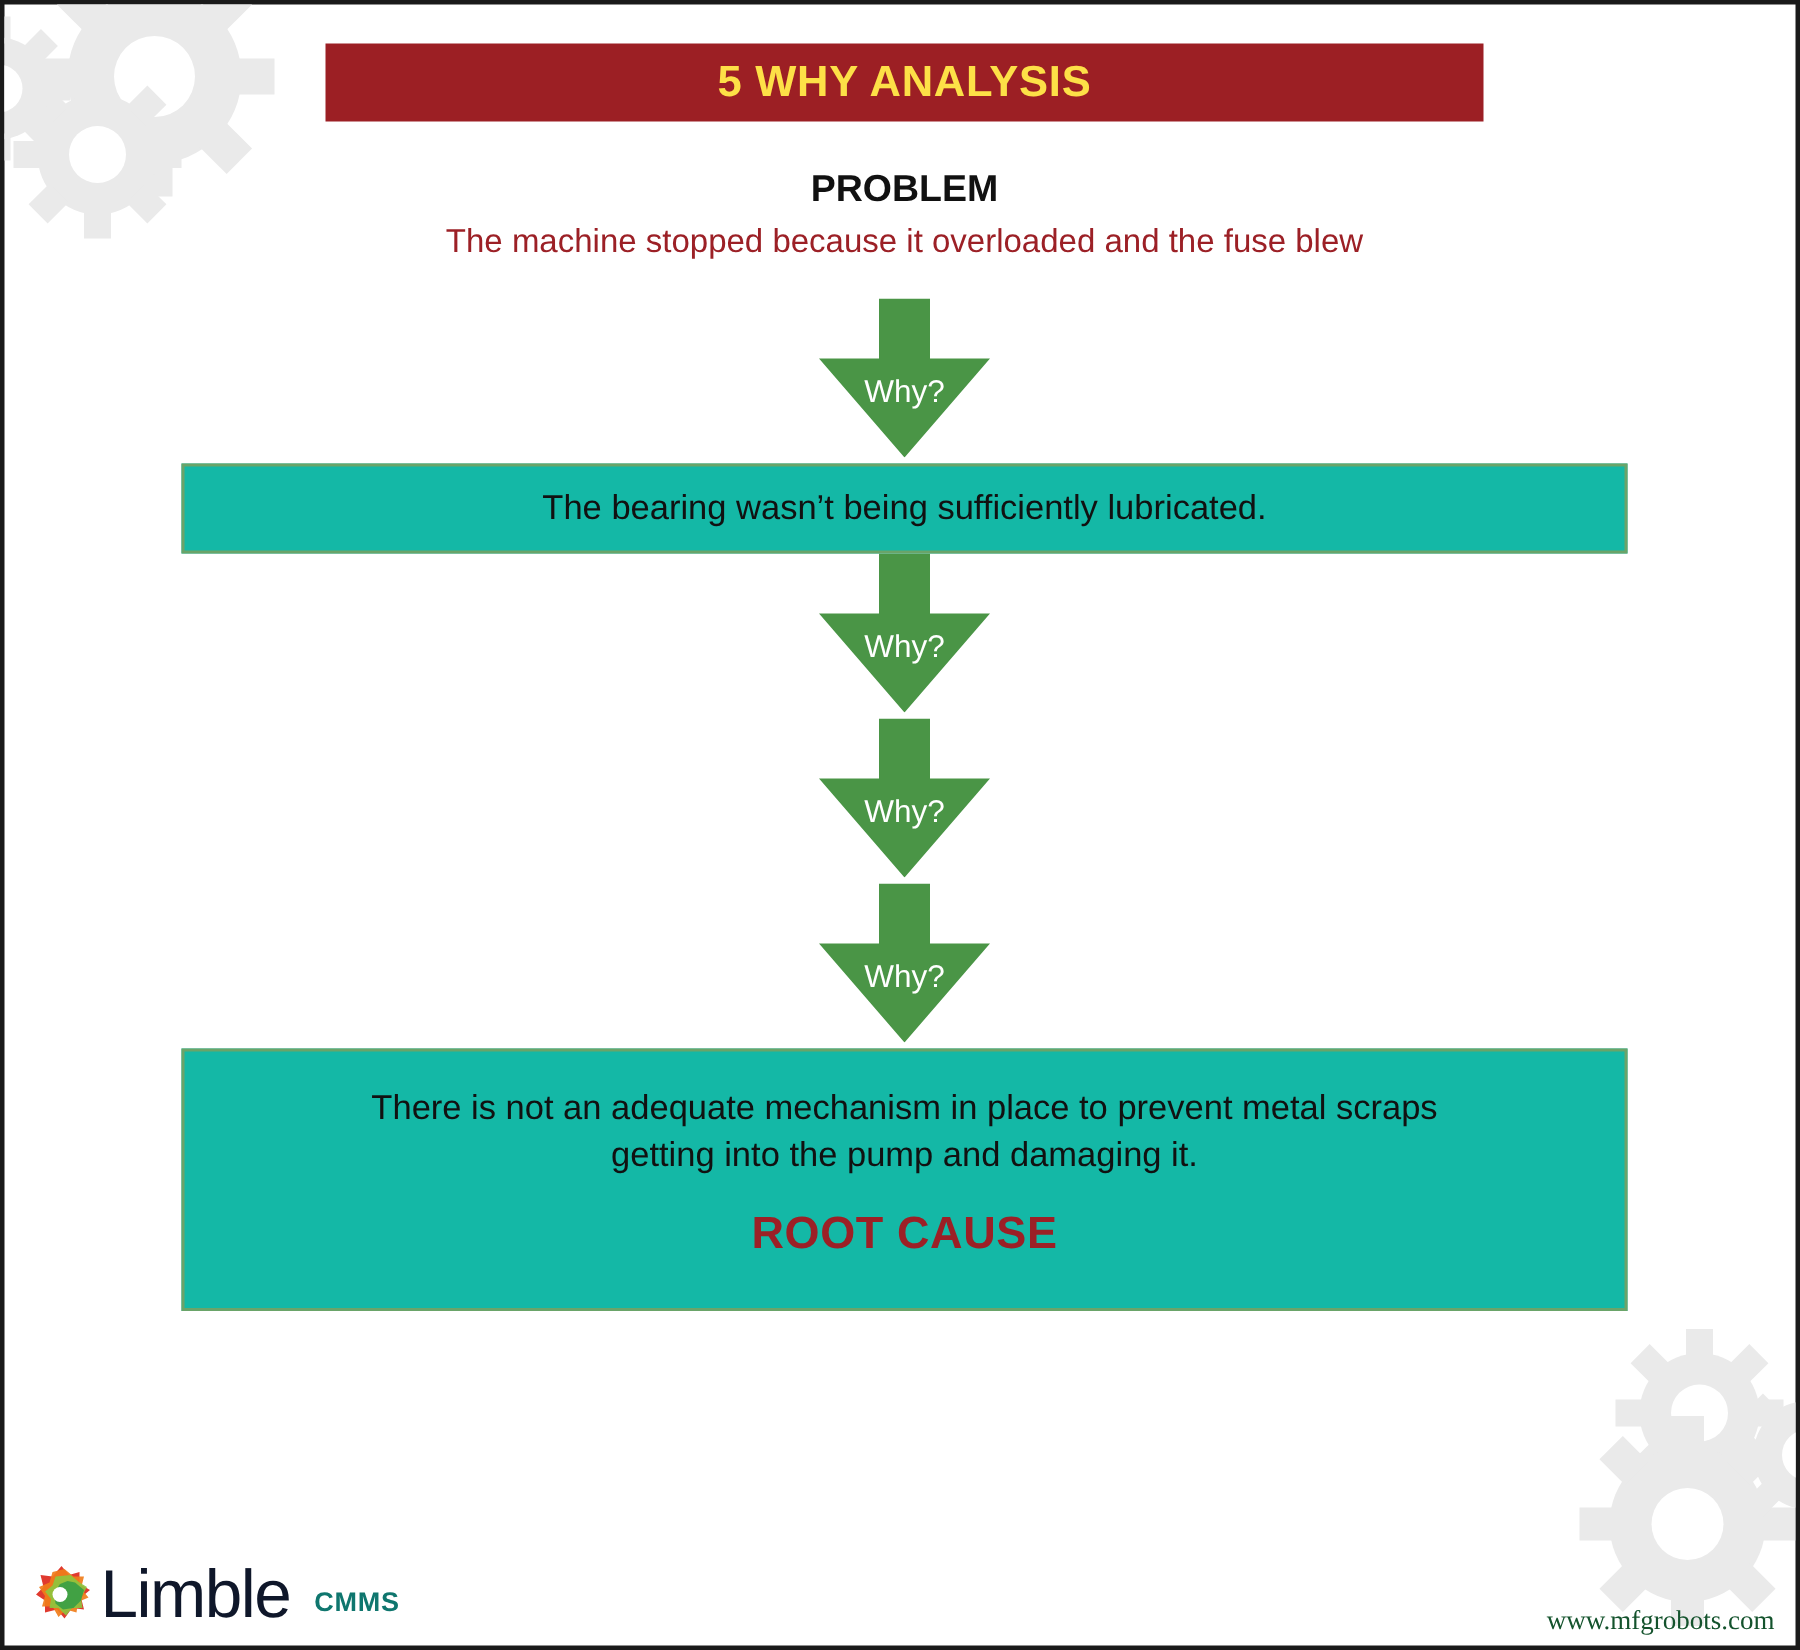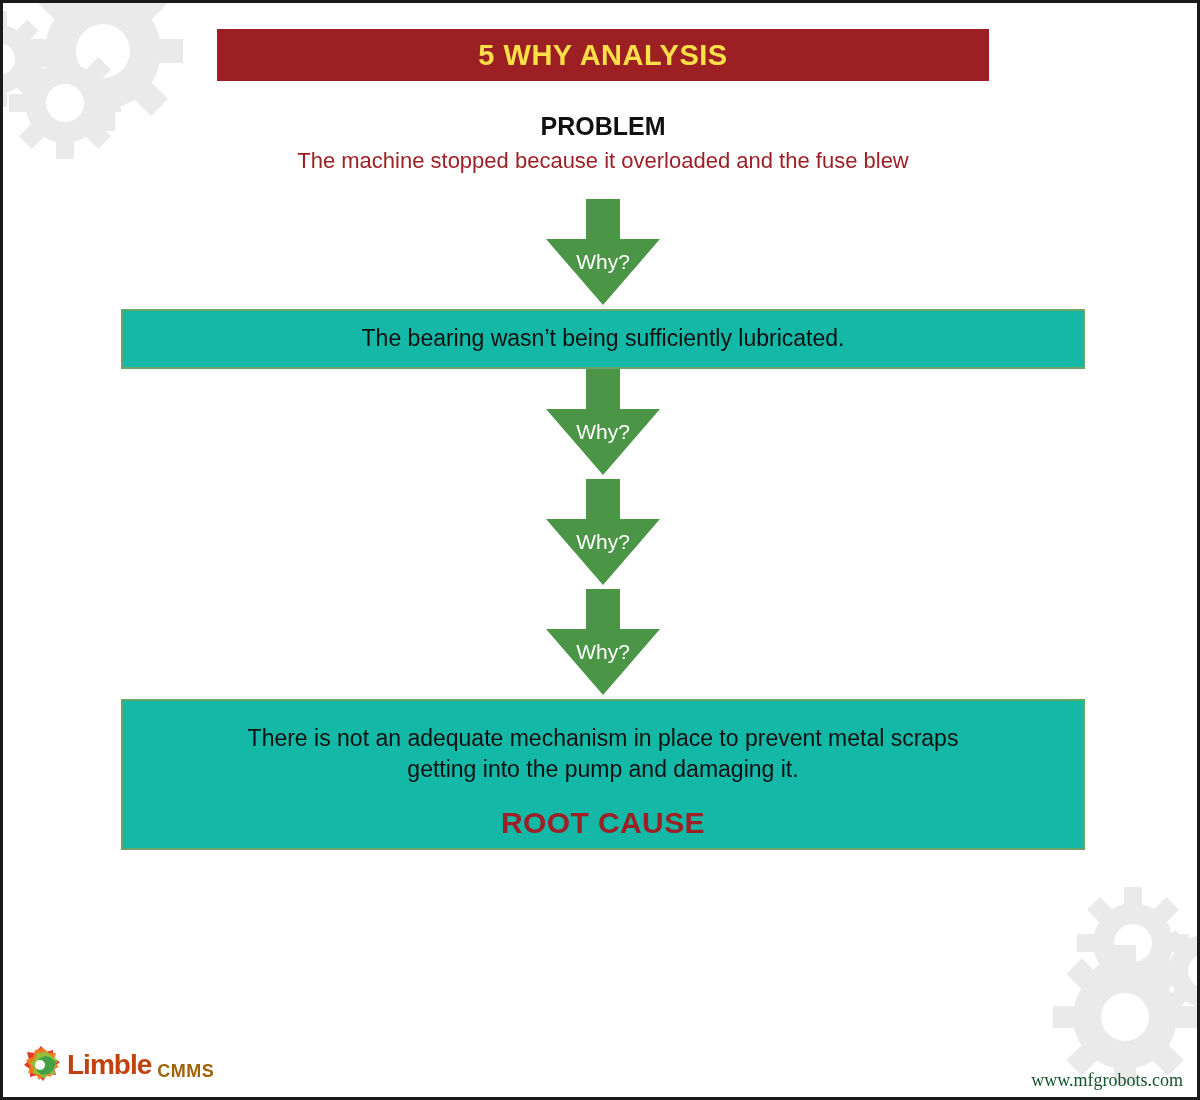"There is not an adequate" .why-box.root { padding: 22px 24px 8px -> 22px 24px 32px }
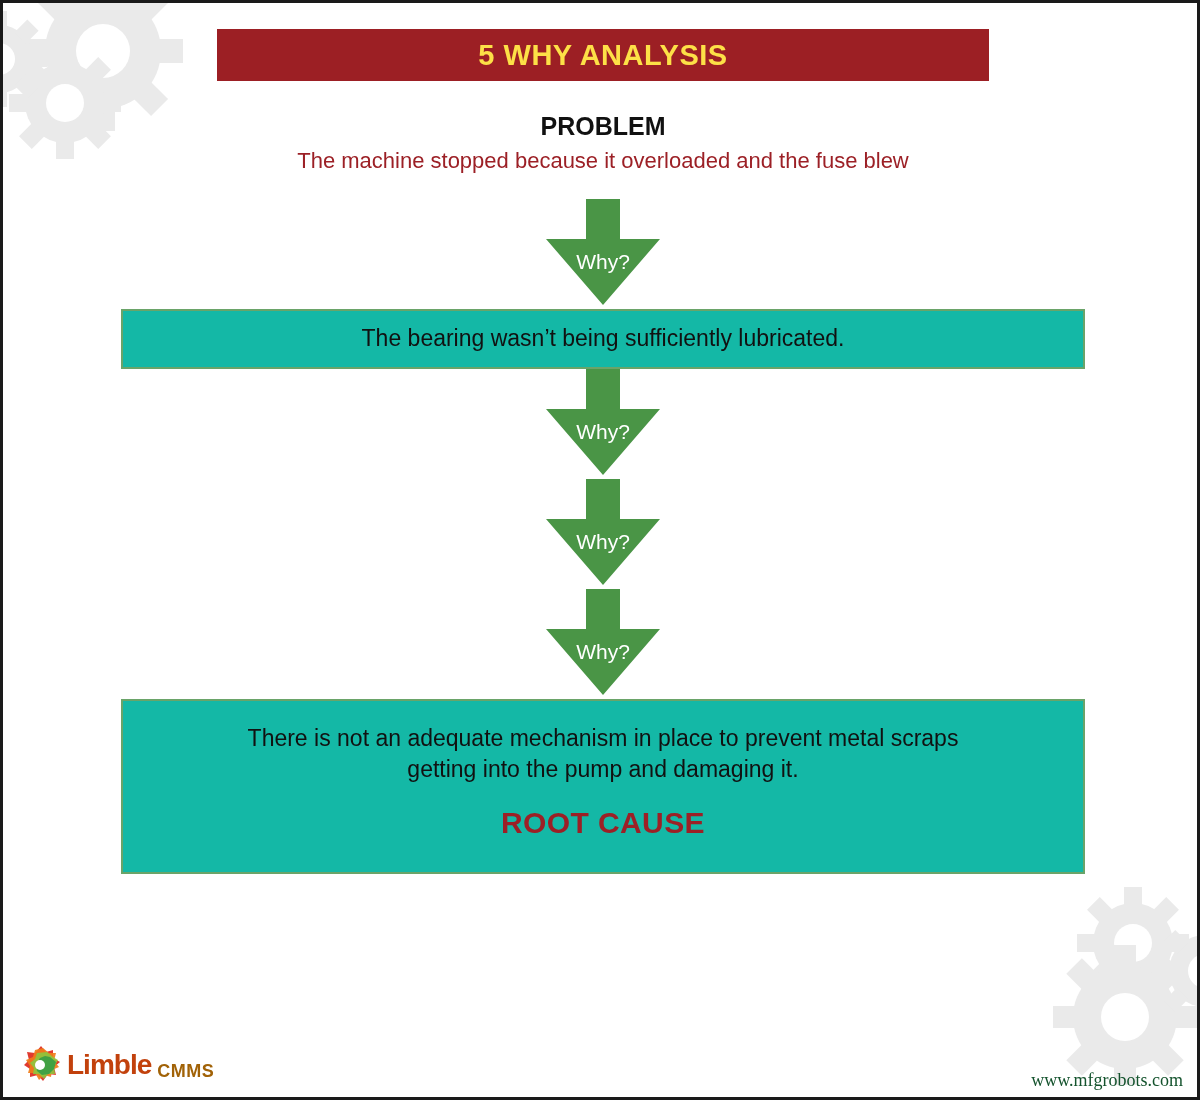"Limble" .logo-word { color: #c2410c -> #0f172a; font-size: 28px -> 45px; font-weight: bold -> normal }
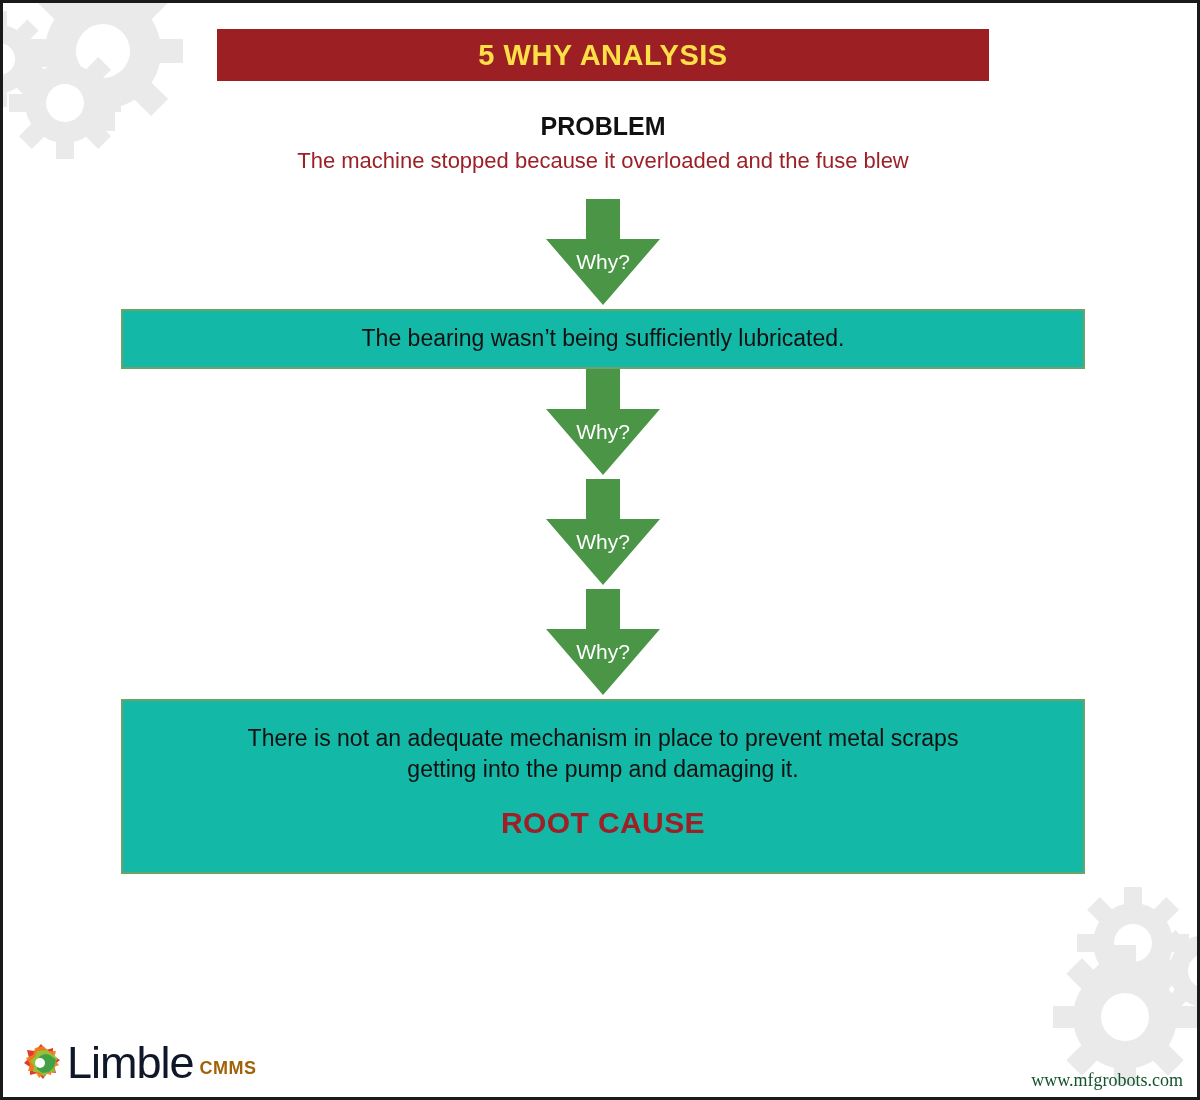"CMMS" .logo-sub { color: #a16207 -> #0f766e; margin-left: 6px -> 16px }
